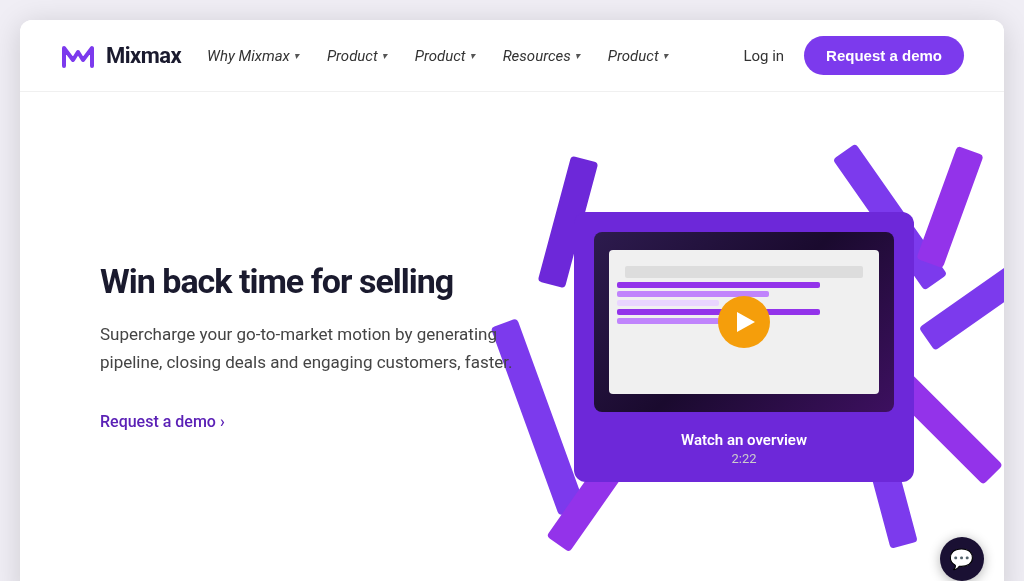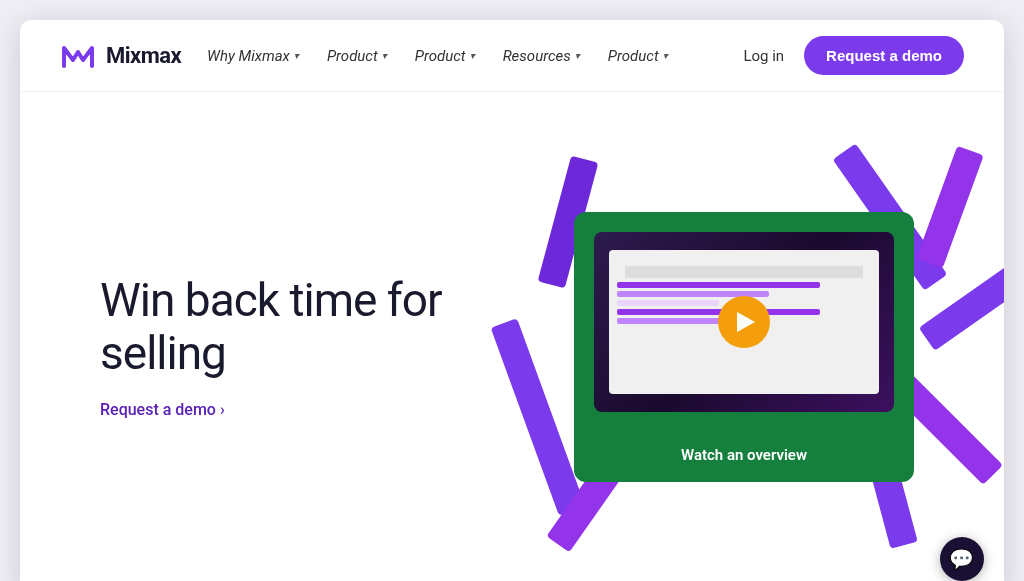"Win back time for selling" .hero-title { font-size: 46px -> 34px; font-weight: 400 -> 700 }
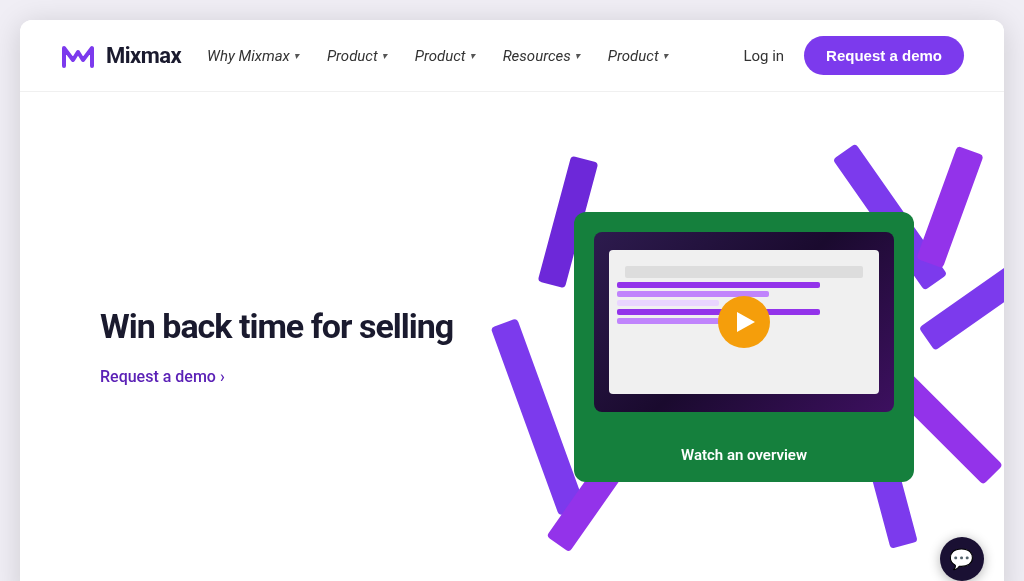"Supercharge your go-to-market motion by" p.hero-subtitle { html: none -> <p>Supercharge your go-to-market motion by generating pipeline, closing deals and engaging customers, faster.</p> }
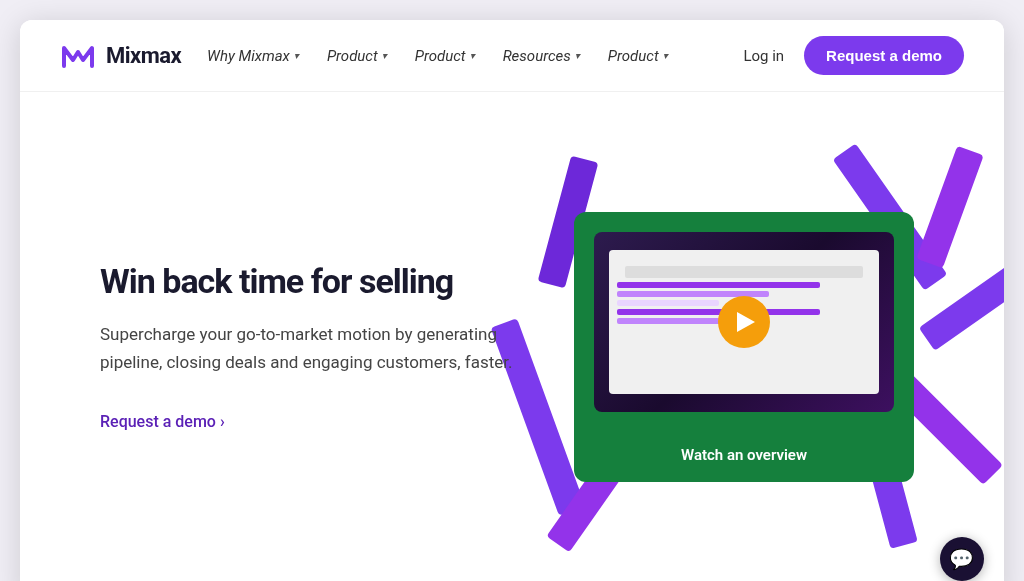"Watch an overview" .video-card { background: #15803d -> #6d28d9 }
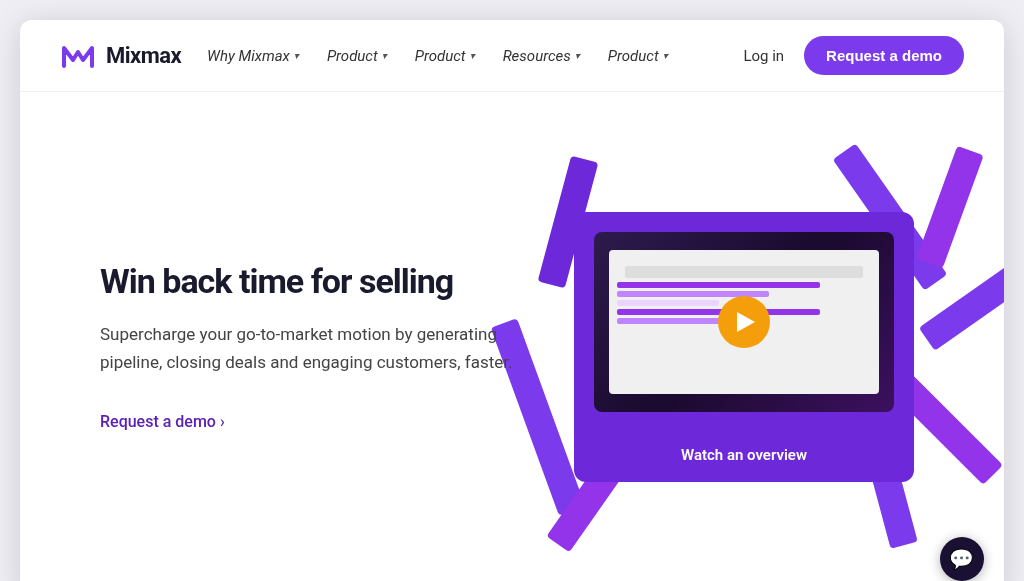"2:22" div.video-duration { html: none -> <div>2:22</div> }
